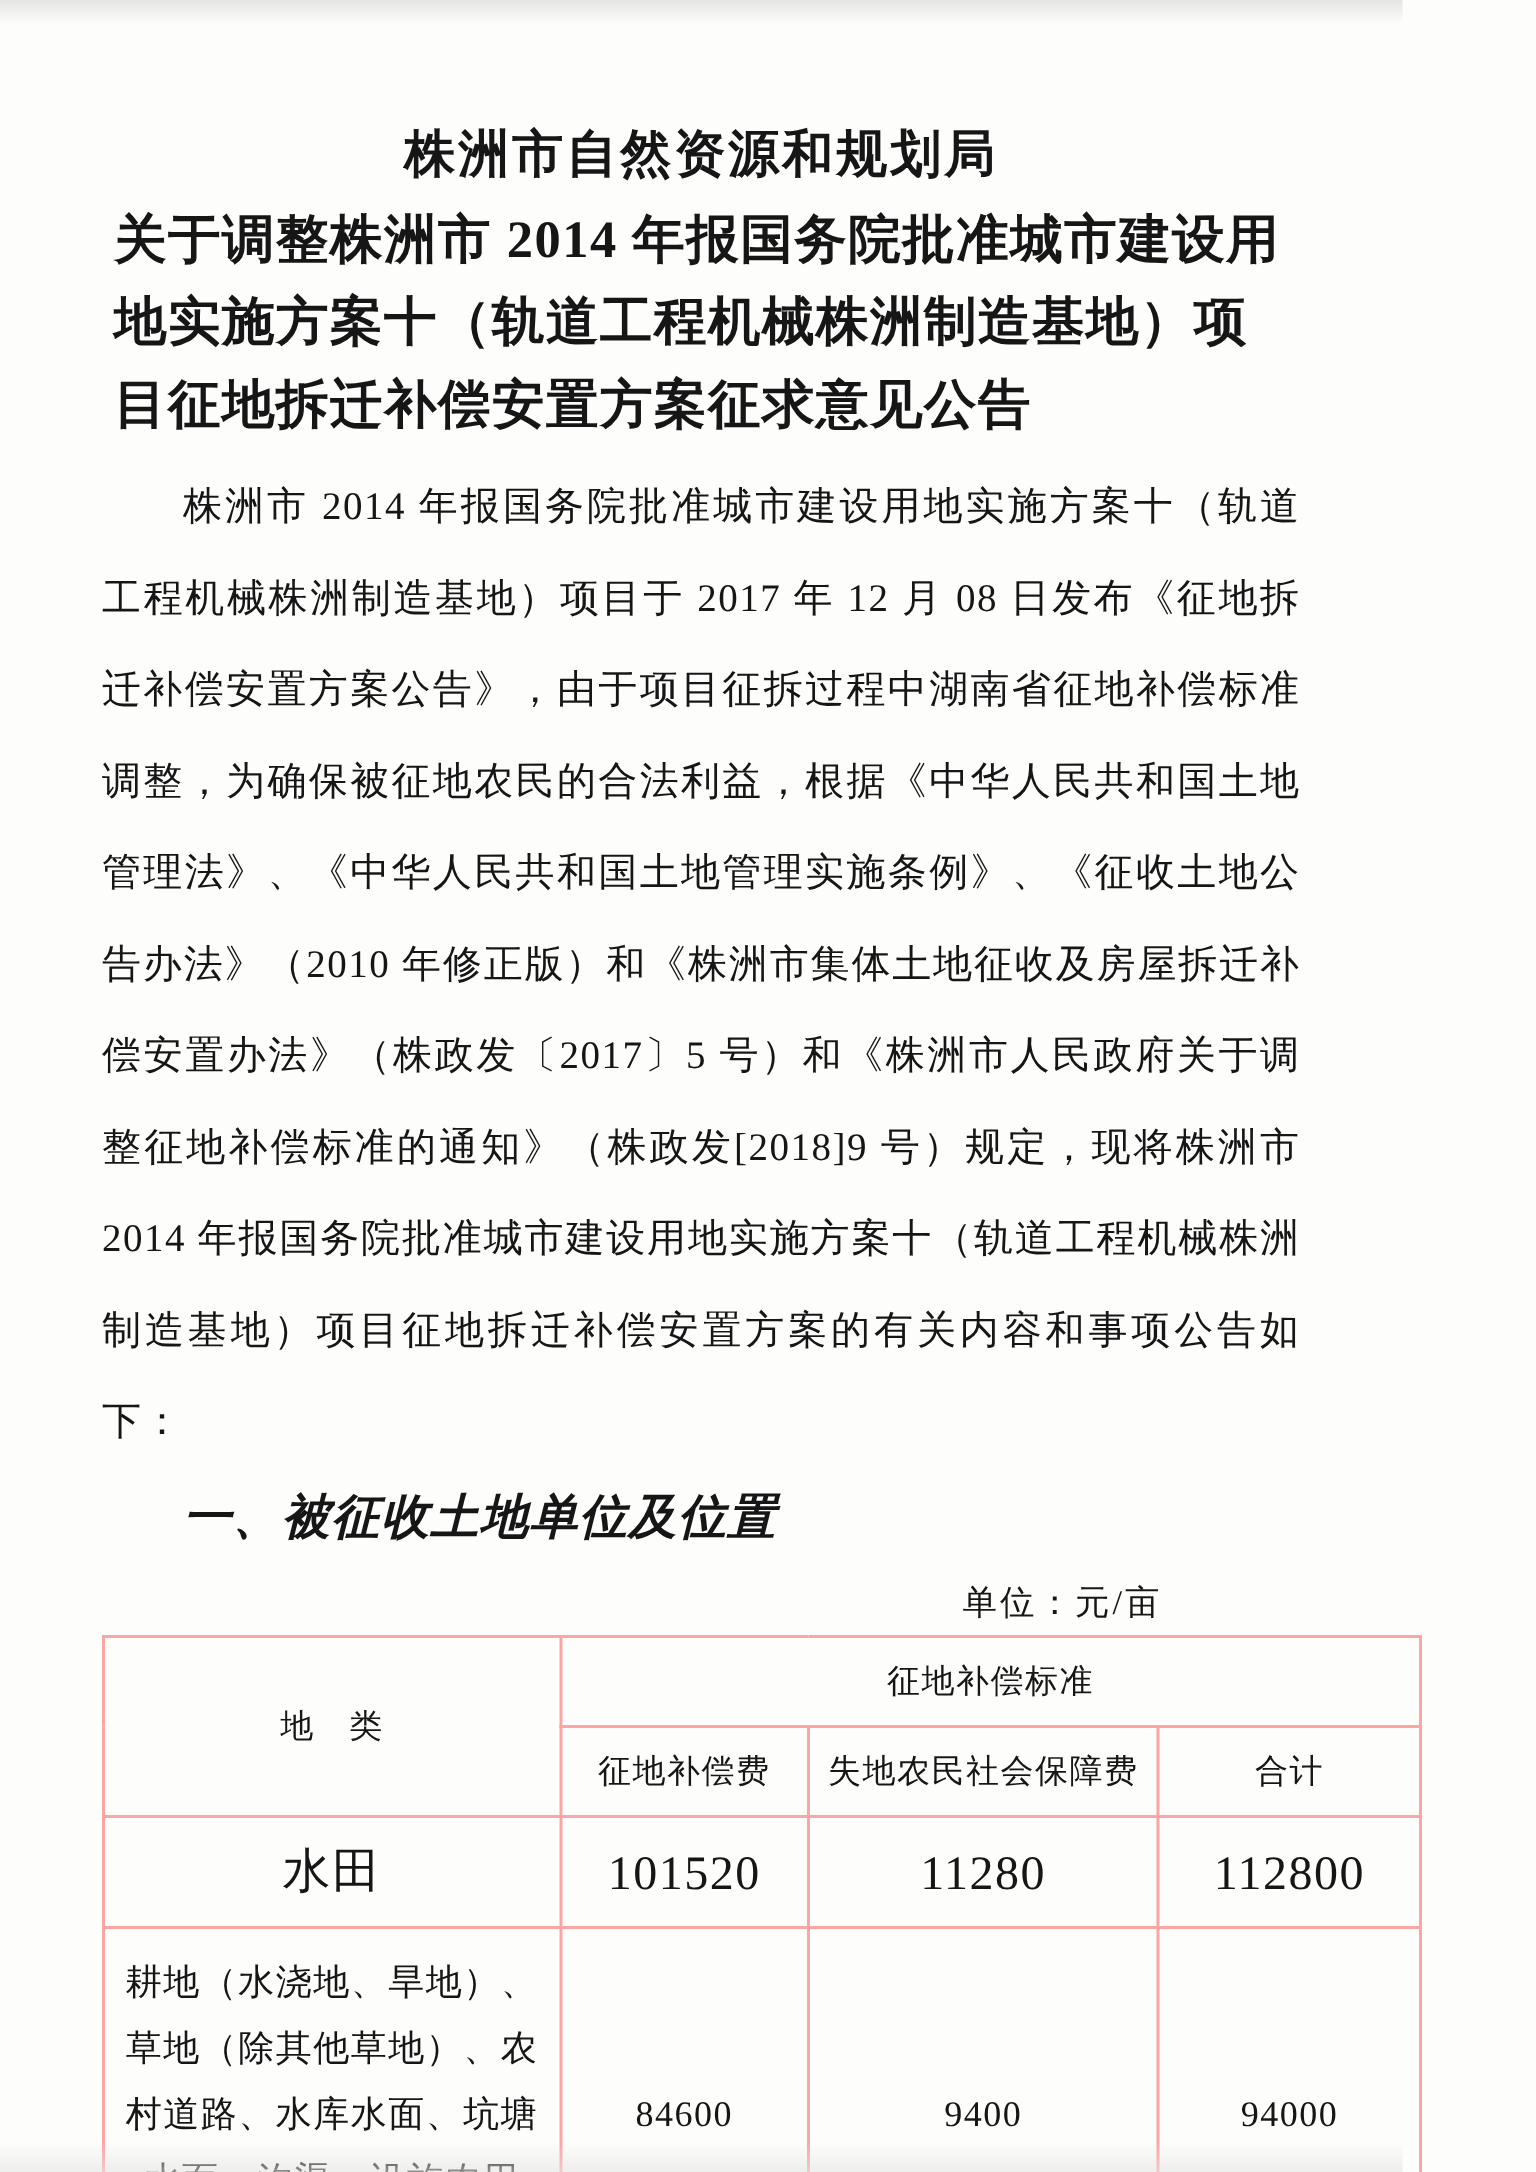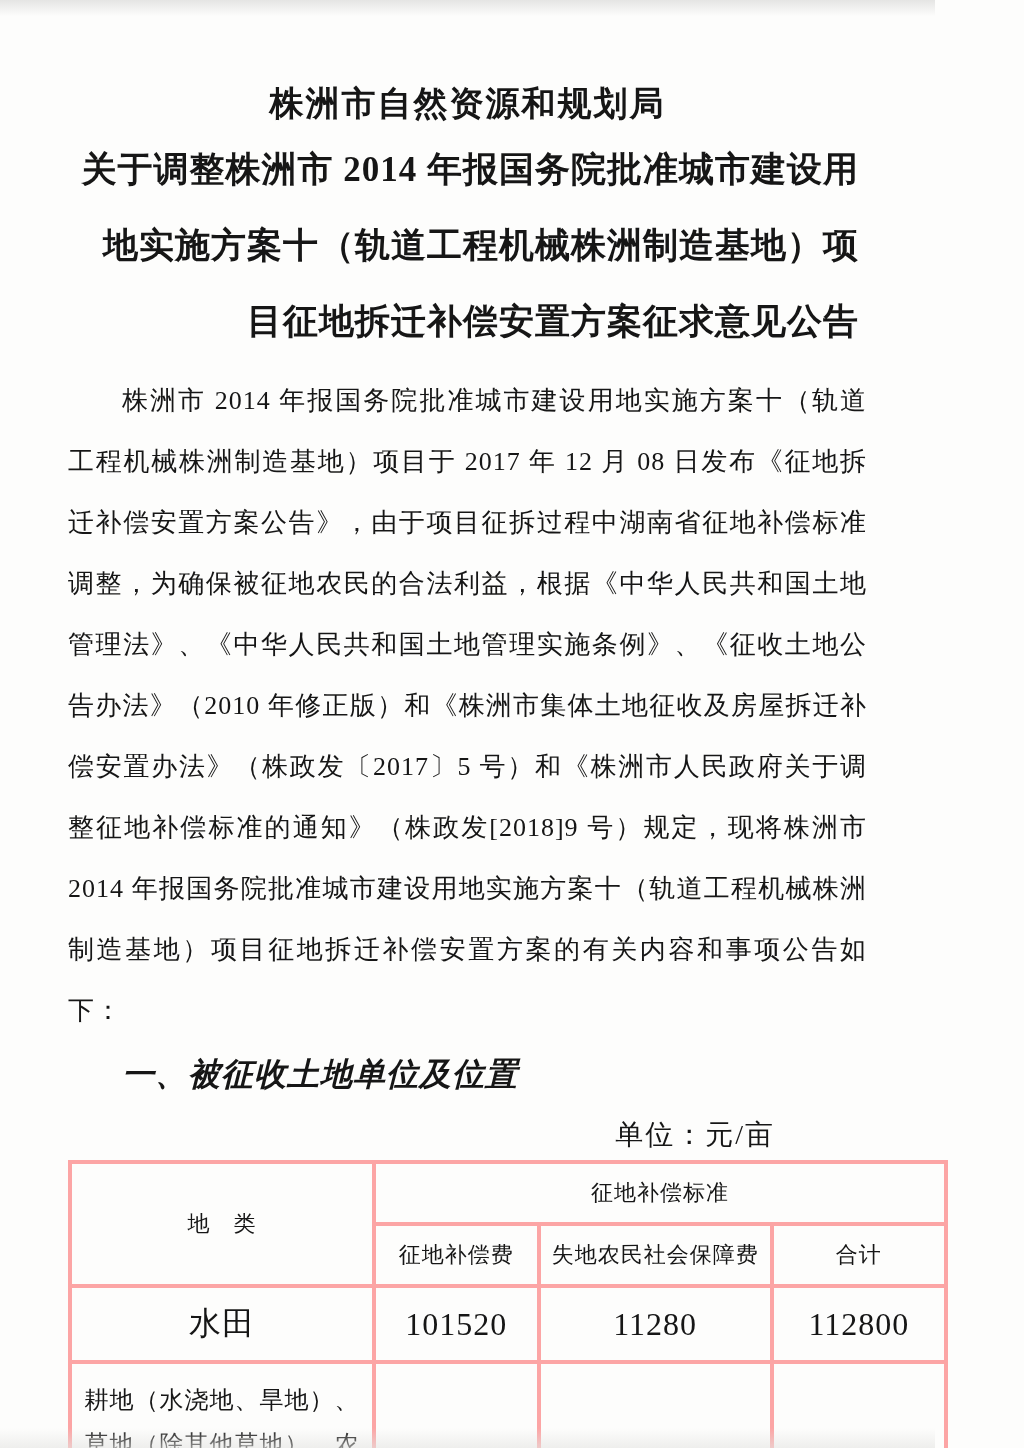"关于调整株洲市 2014" .doc-title { line-height: 76px -> 55px; text-align: right -> left }
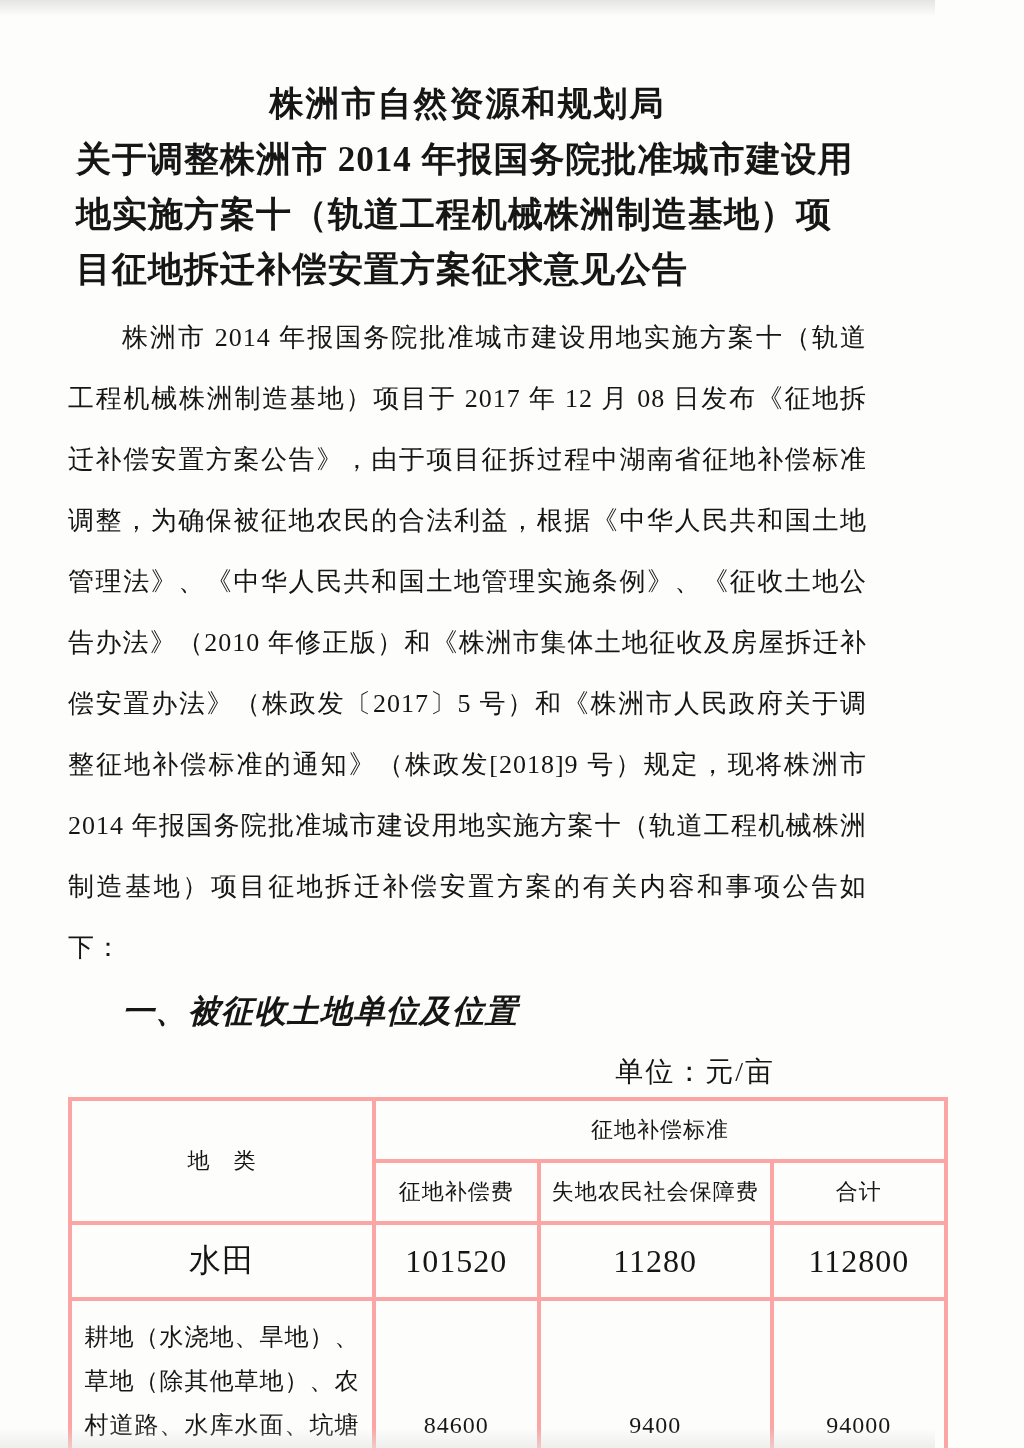"单位：元/亩" .unit-label { font-size: 28px -> 23px }
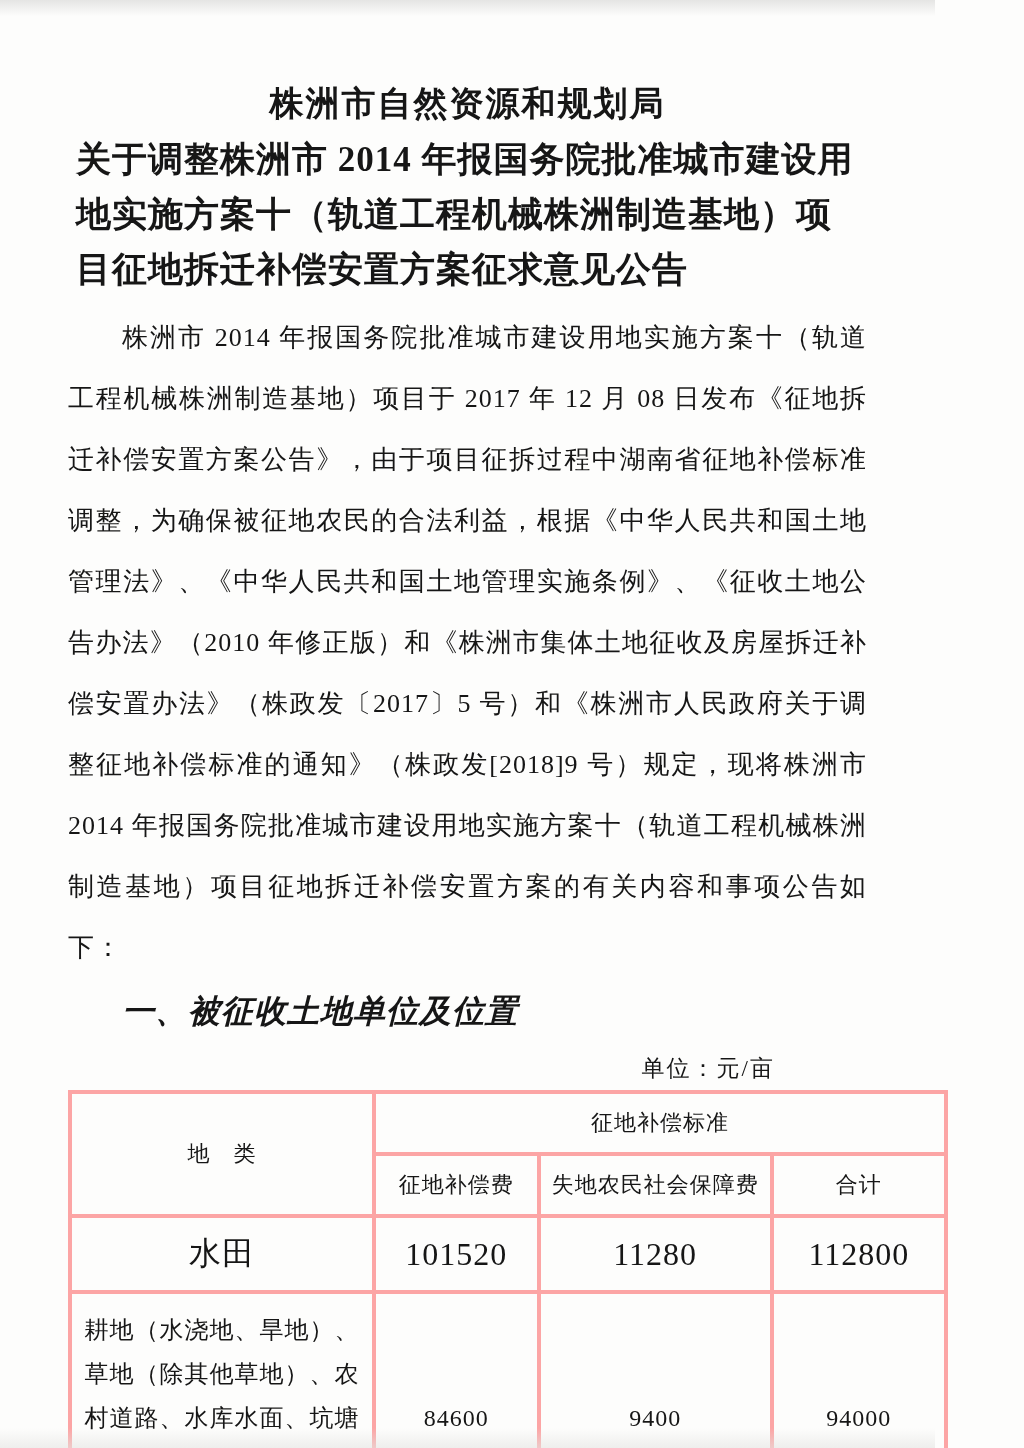"征地补偿标准" table.comp-table td { border: 4px solid #fca5a5 -> 2px solid #fca5a5 }
